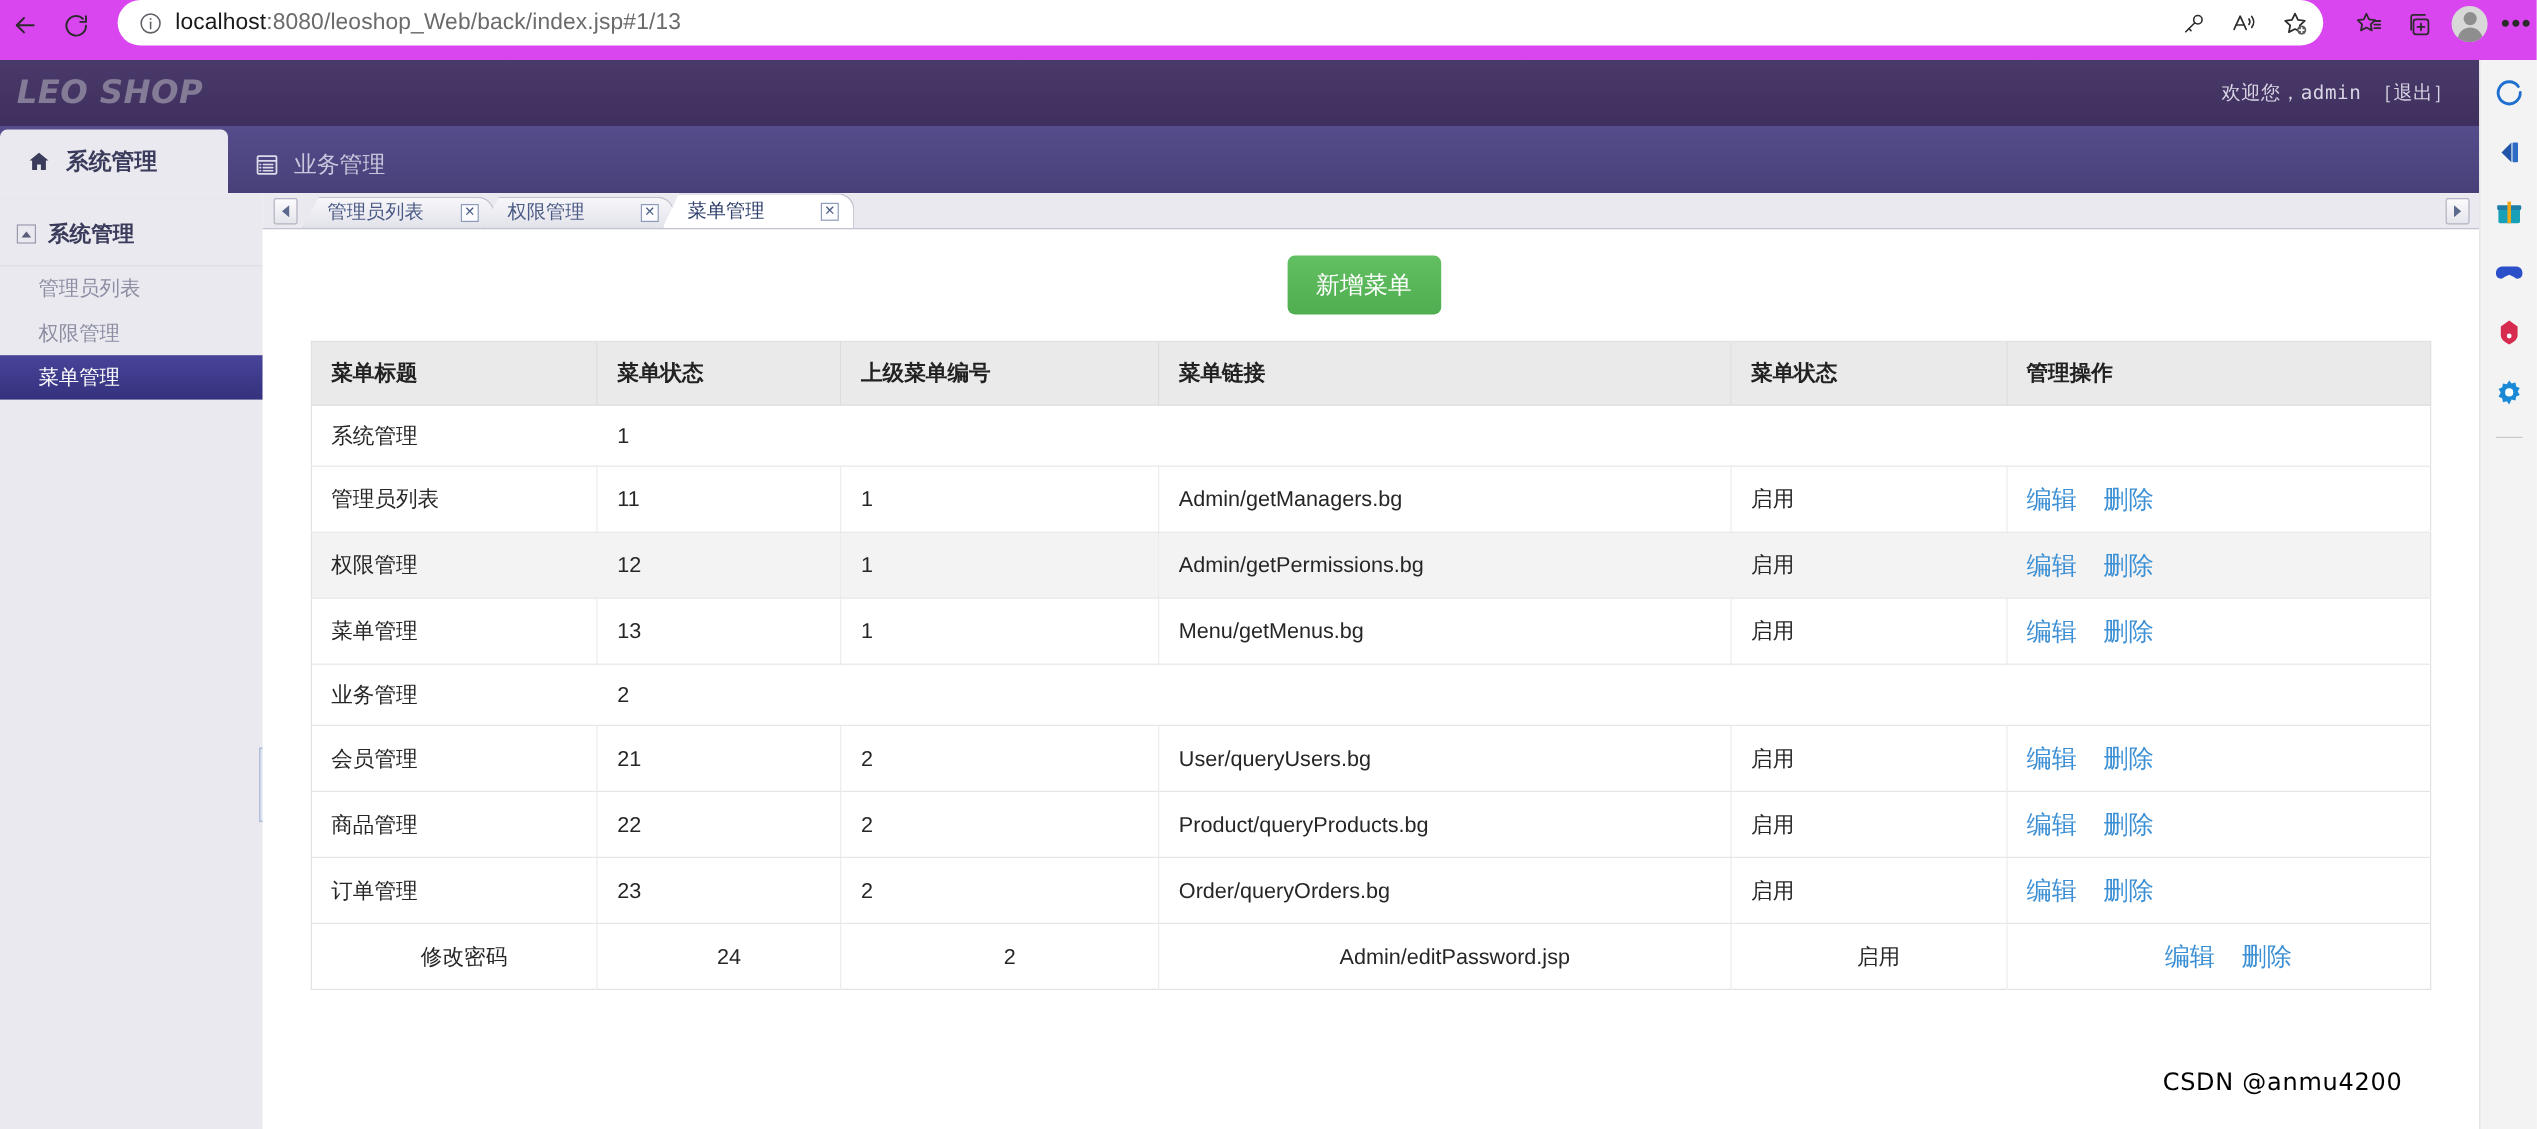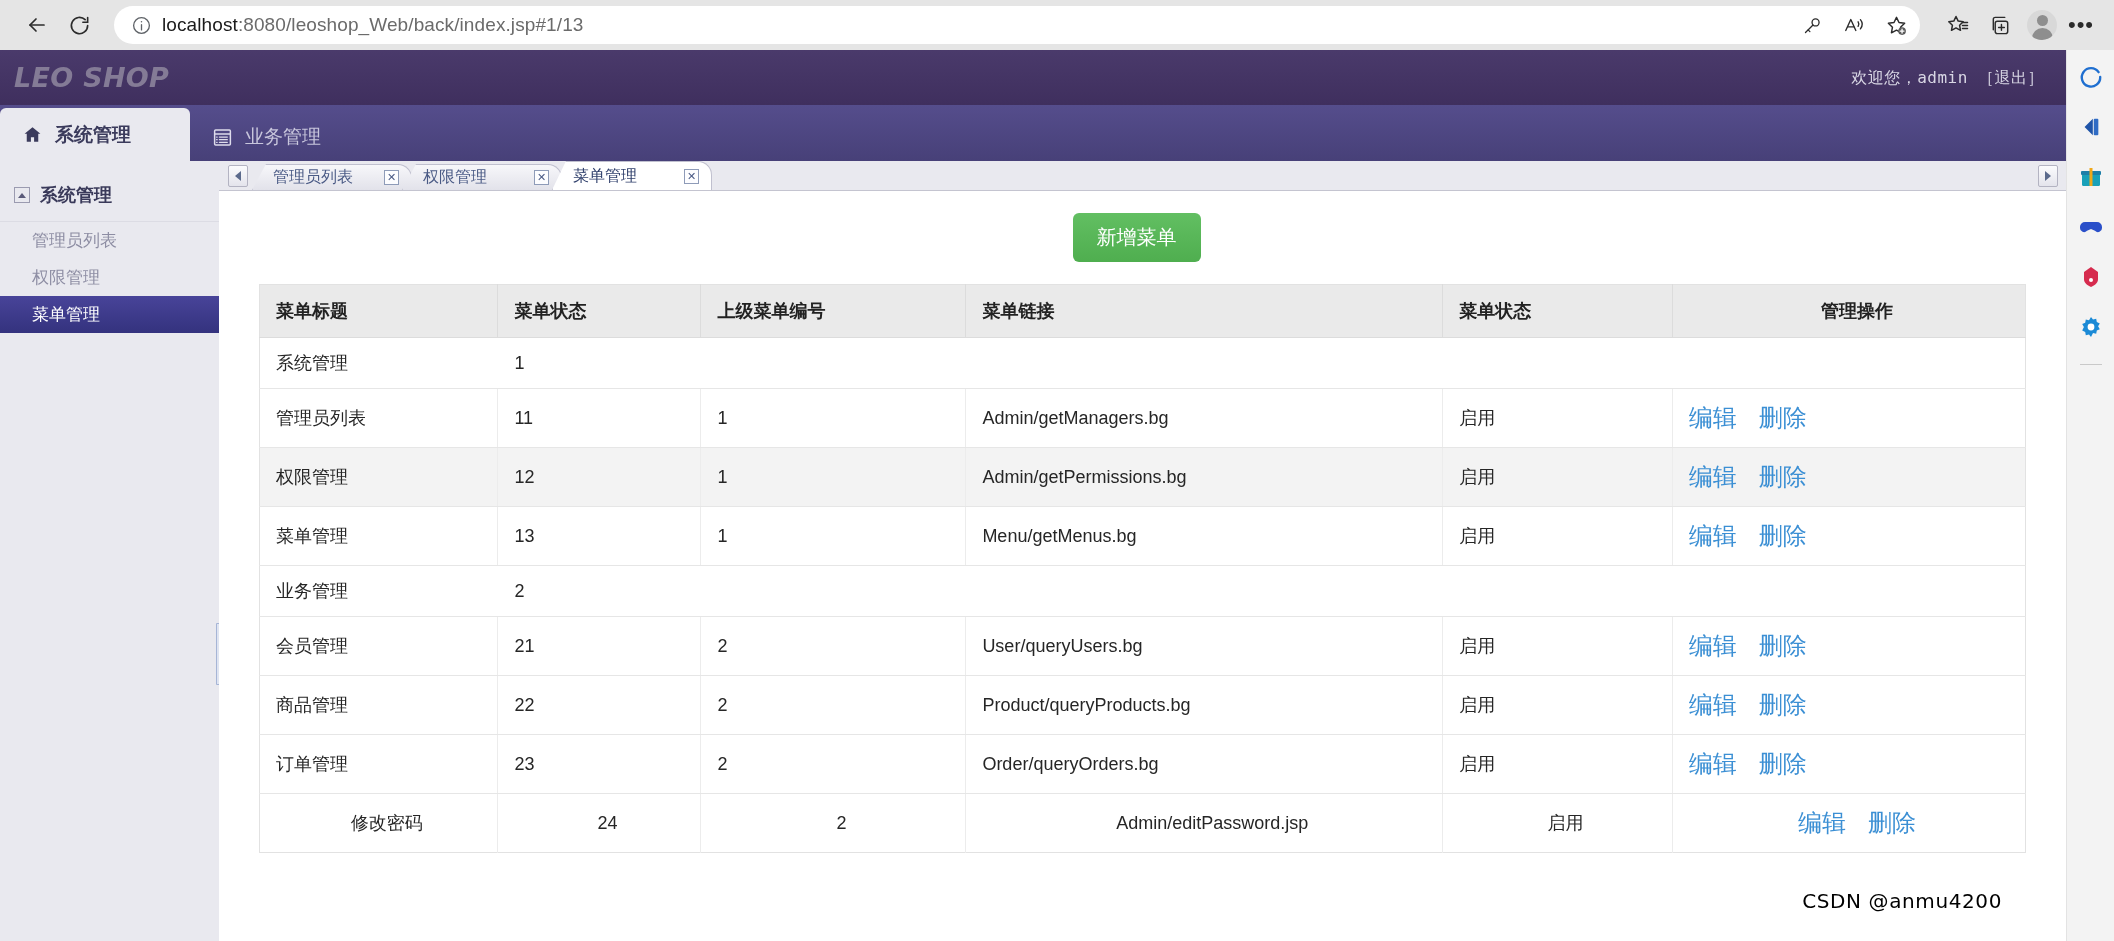"localhost:8080/leoshop_Web/back/index.js" .browser-chrome { align-items: center -> flex-start; background: #e5e5e5 -> #d946ef; padding: 0 16px -> 0 0 }
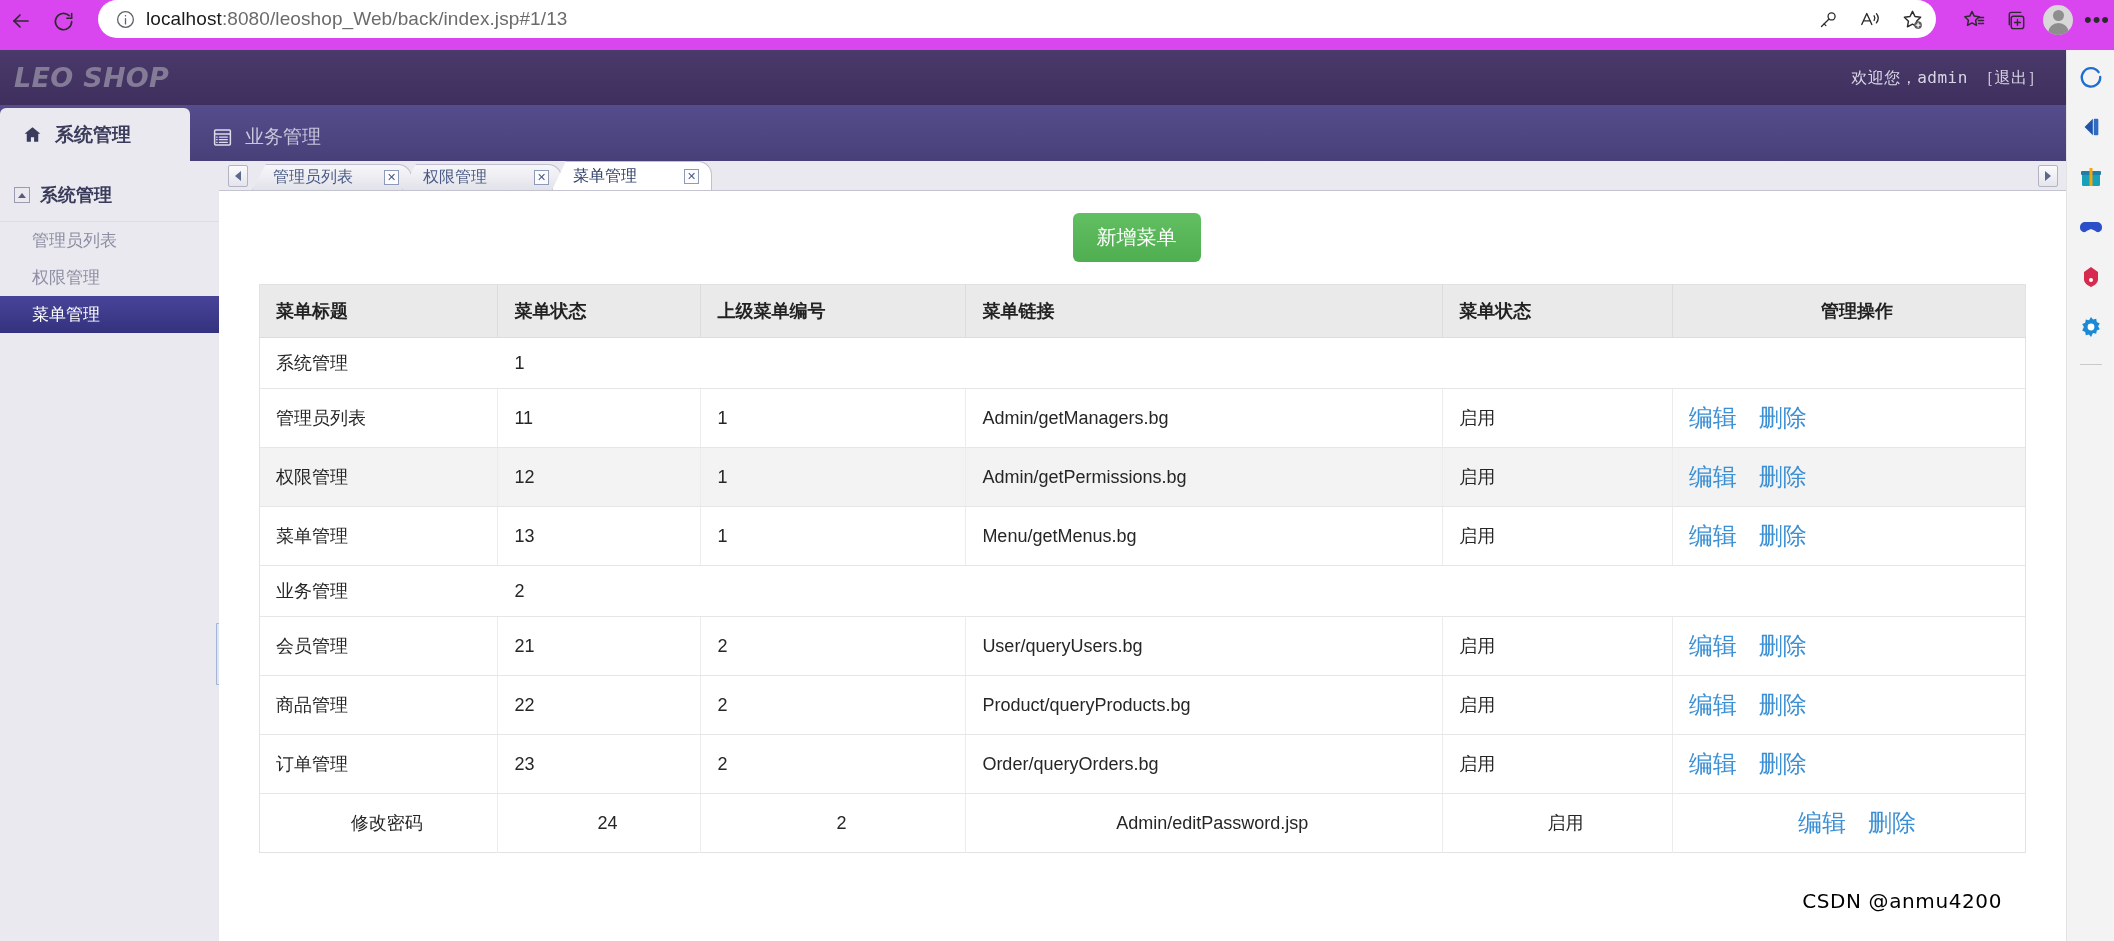"管理操作" table.data thead th:last-child { text-align: center -> none }
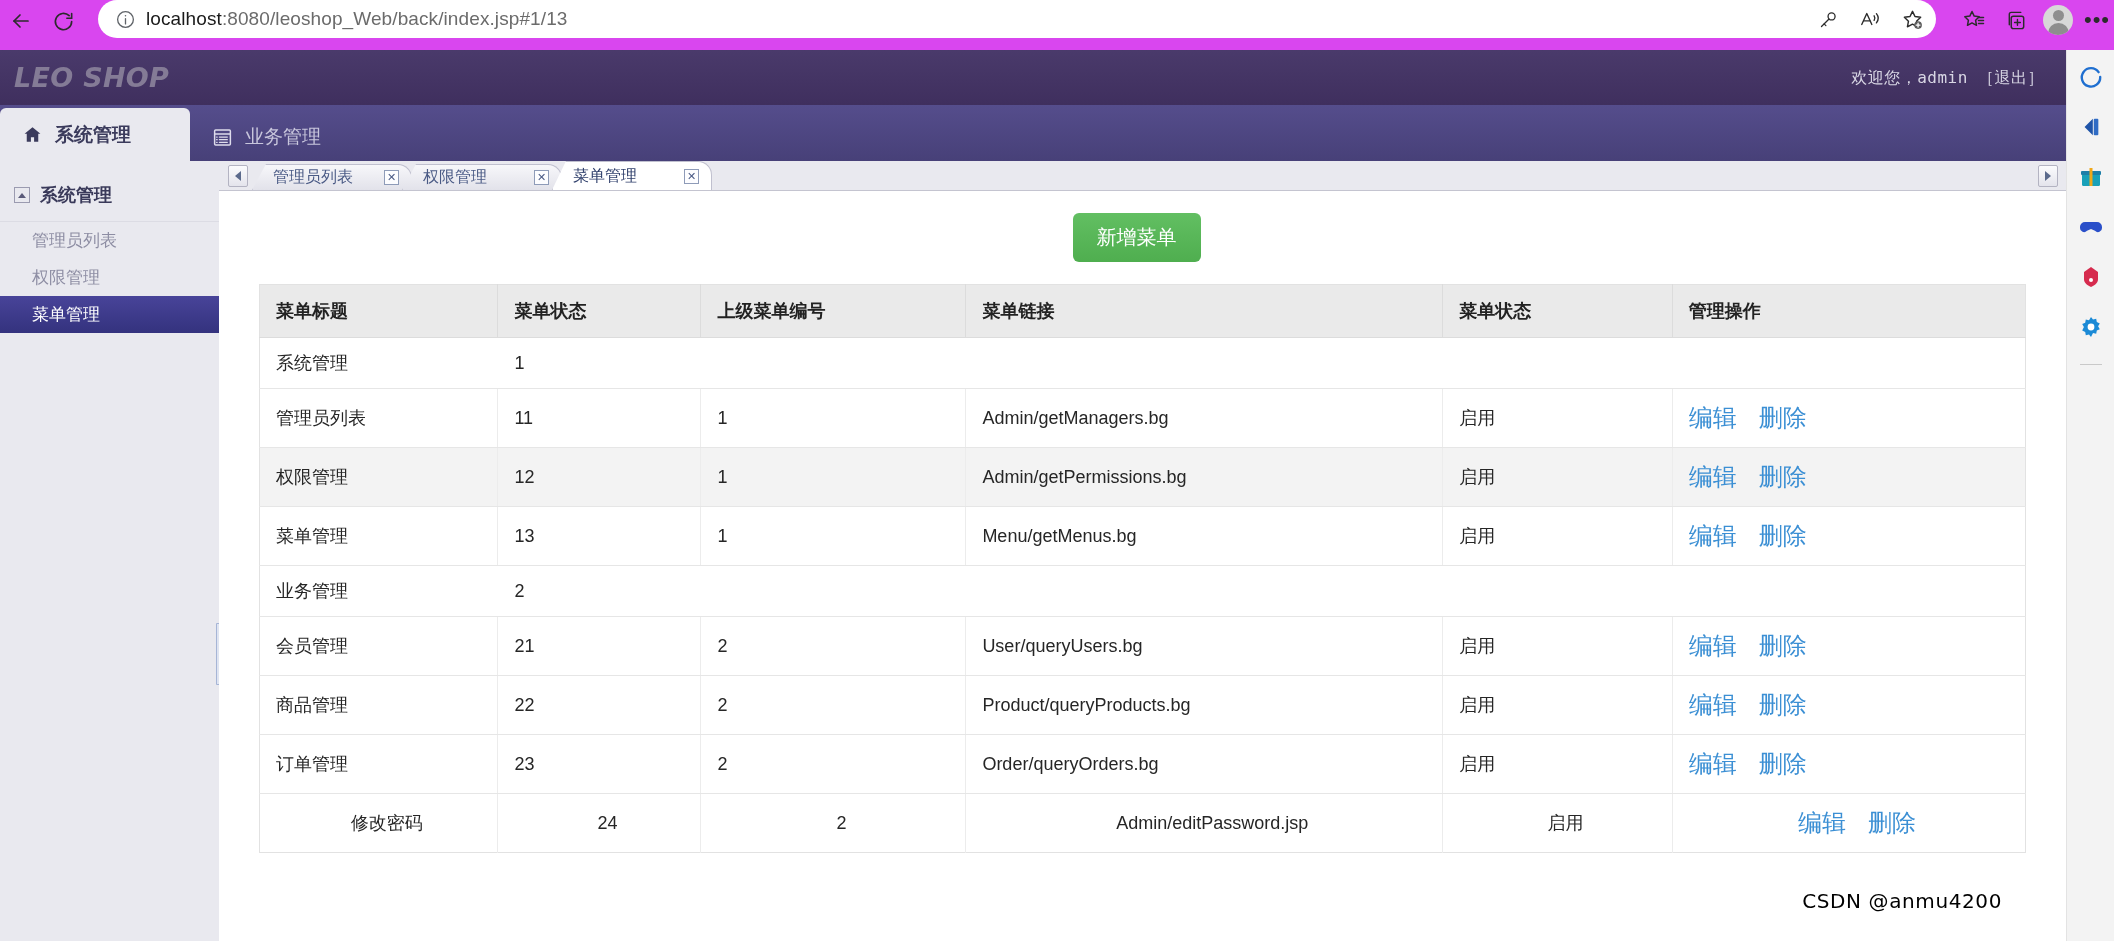"编辑" .act-link { font-size: 24px -> 21px }
